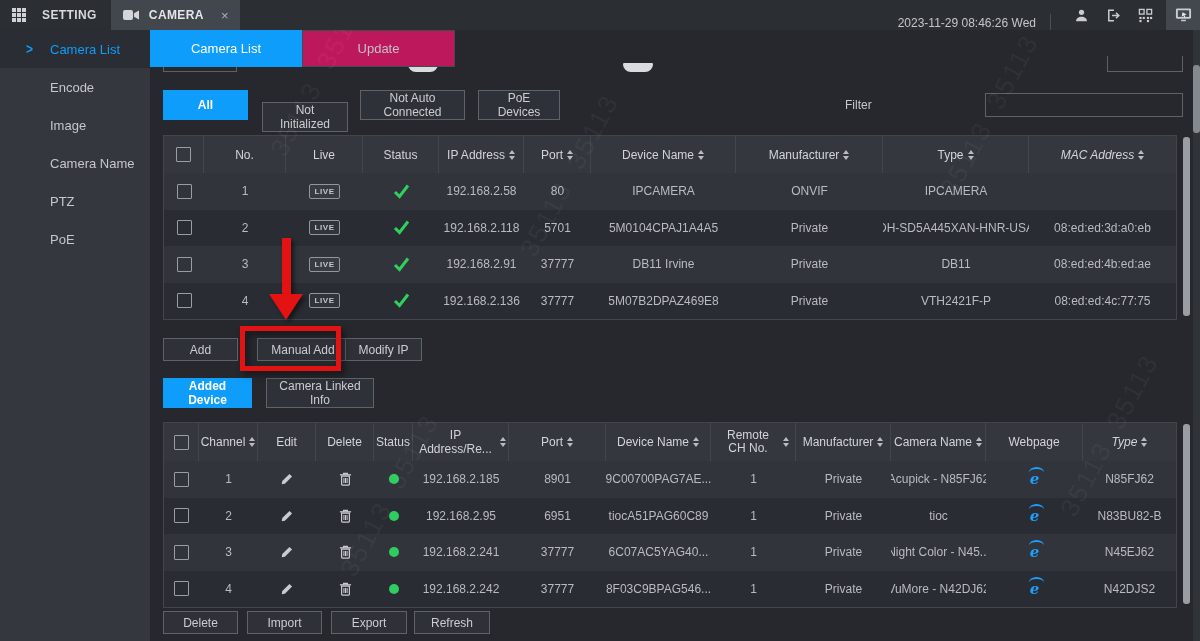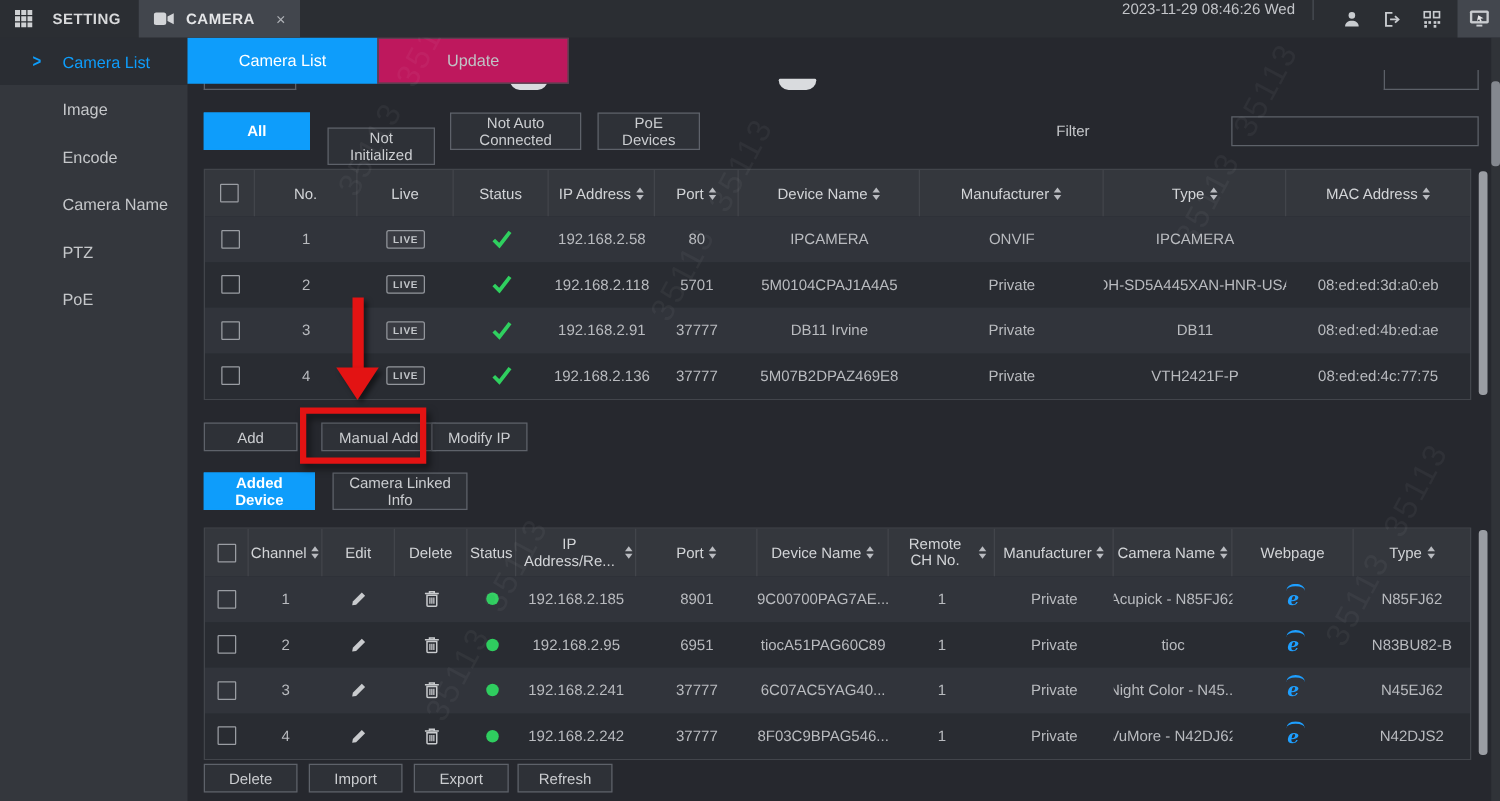"SETTING" .topbar { align-items: flex-start -> flex-end }
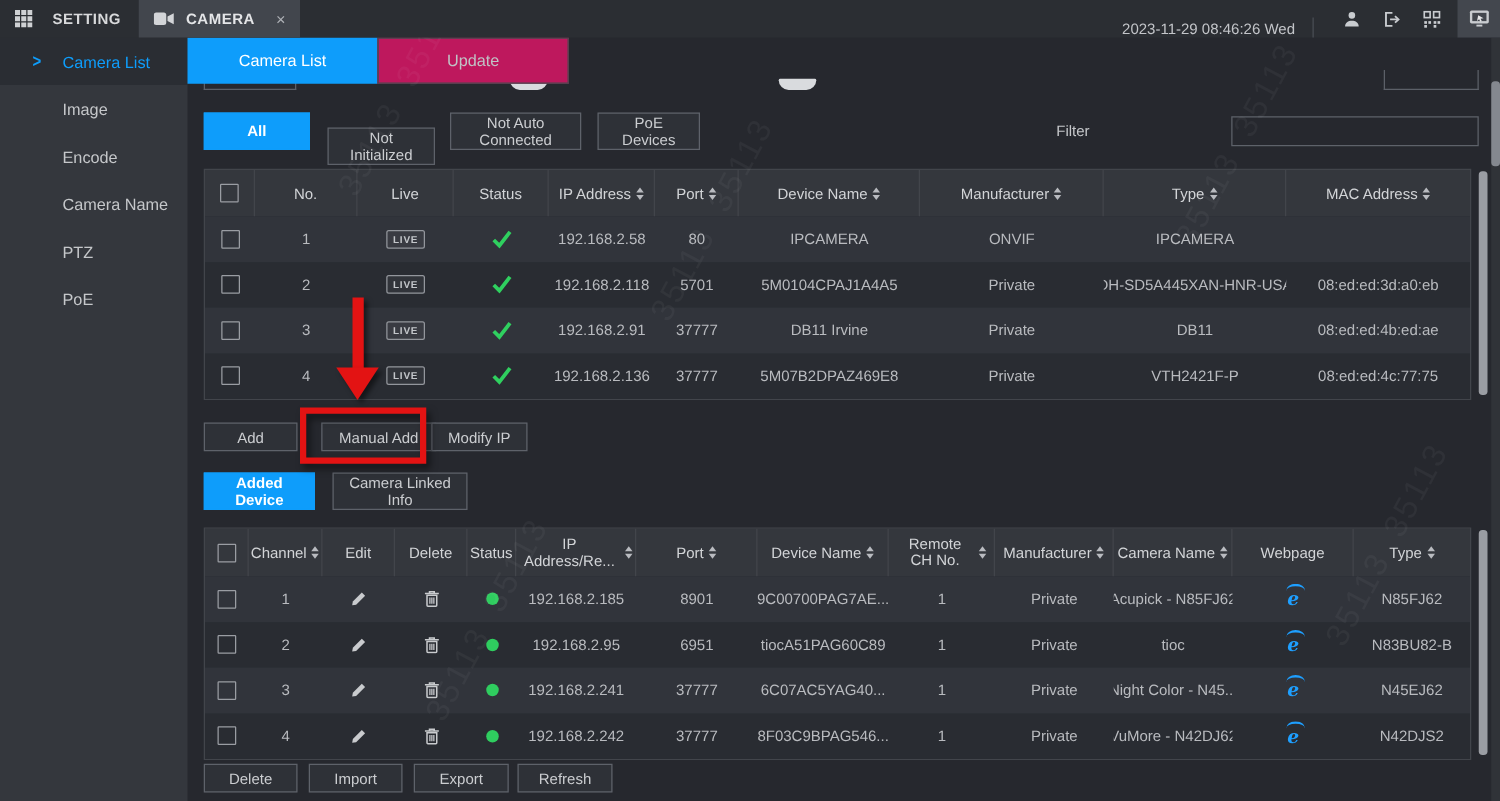"Image" div.side-item { order: before "Encode" -> after "Encode" }
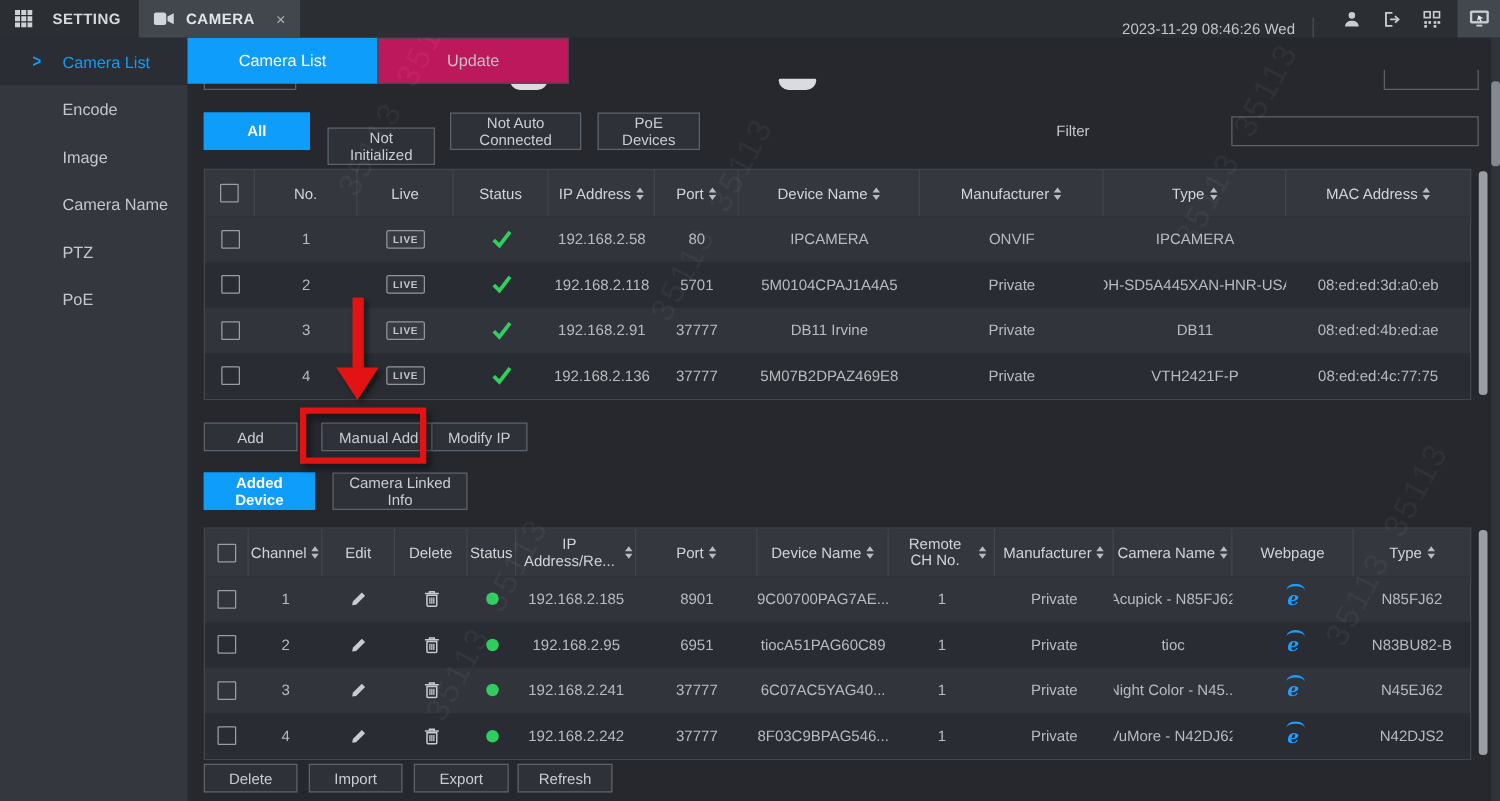"MAC Address" .hcell:last-child { font-style: none -> italic }
